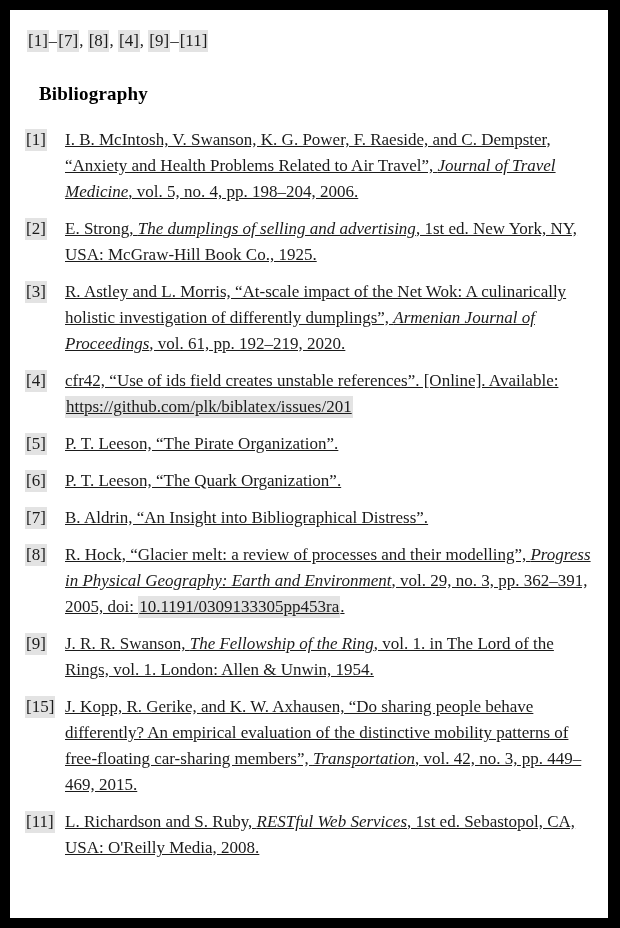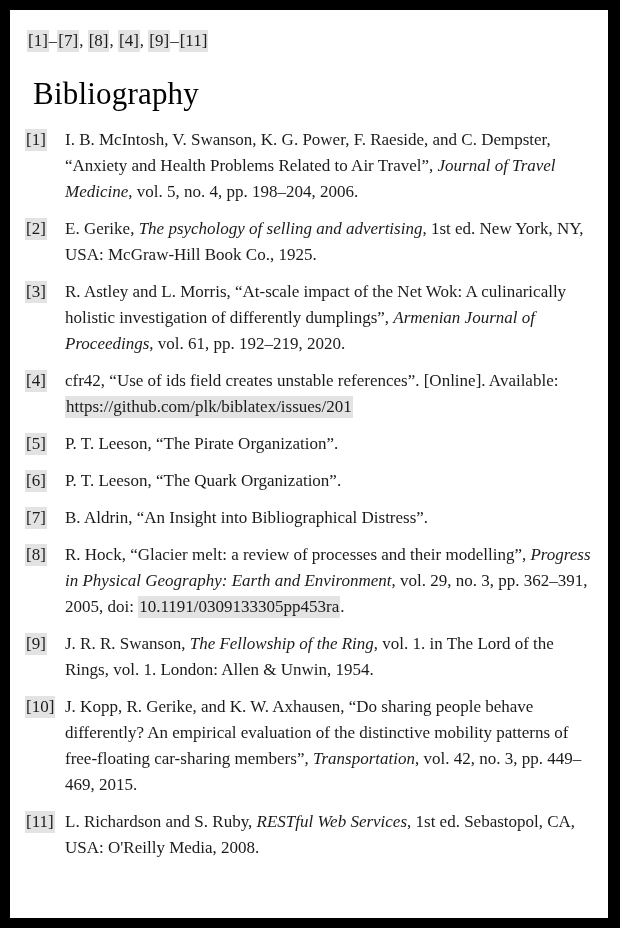"Bibliography" h1.heading { font-size: 31px -> 19px; font-weight: normal -> bold; margin: 26px 0 17px 8px -> 26px 0 17px 14px }
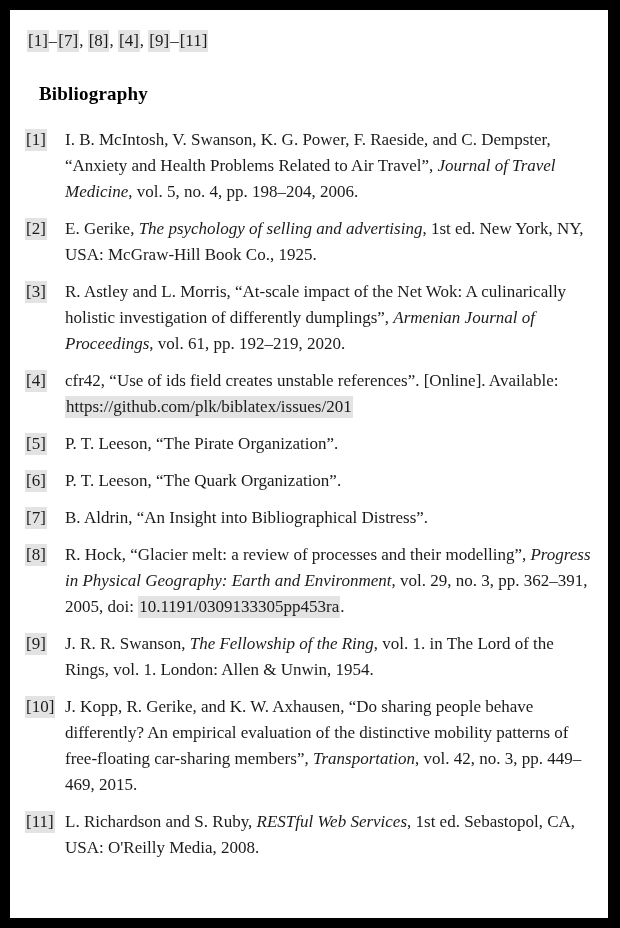"I. B. McIntosh, V. Swanson," .entry .text { text-decoration: none -> underline }
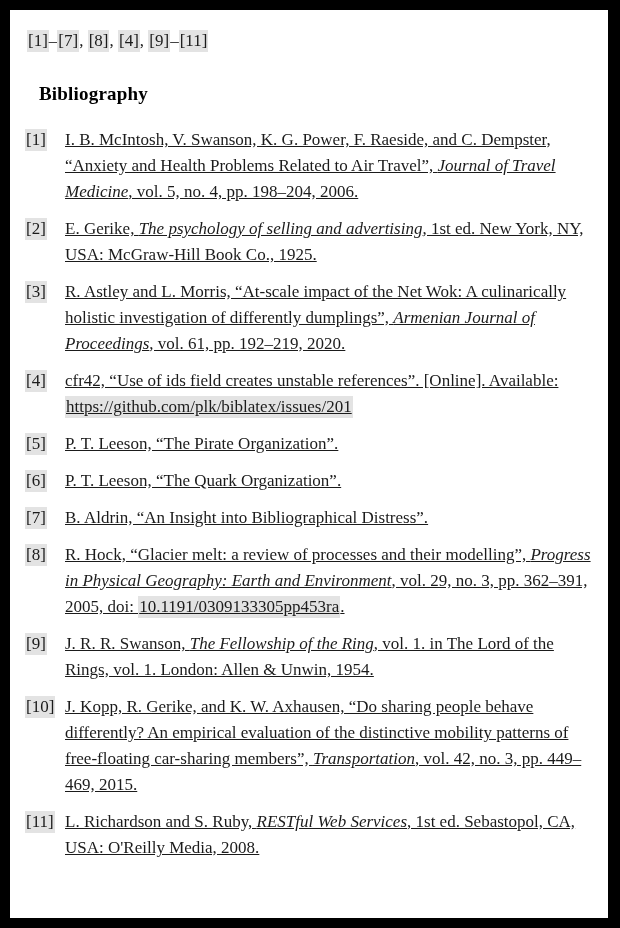"E. Gerike," span { text: Gerike -> Strong }
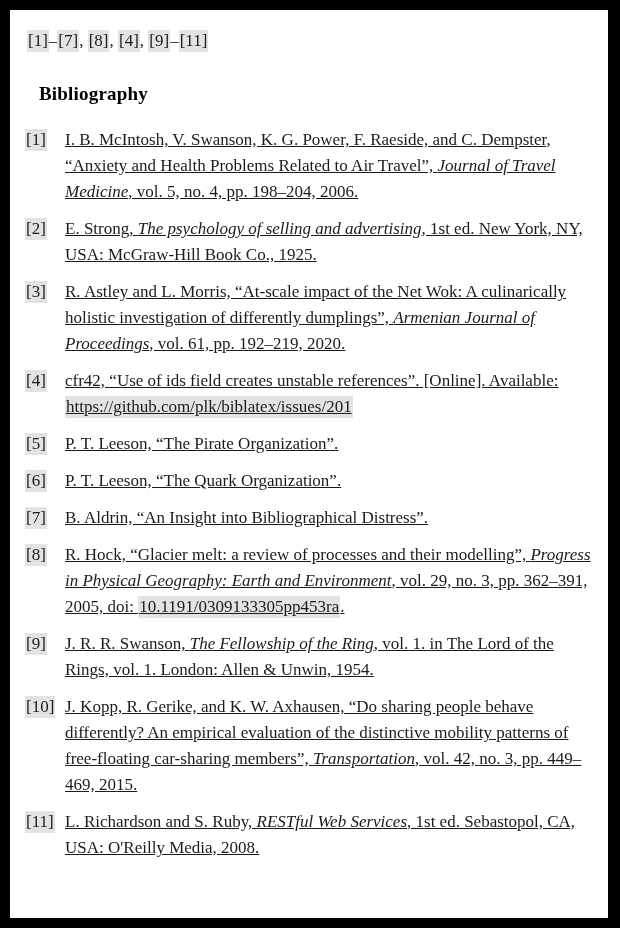"The psychology of selling and" span.it { text: psychology -> dumplings }
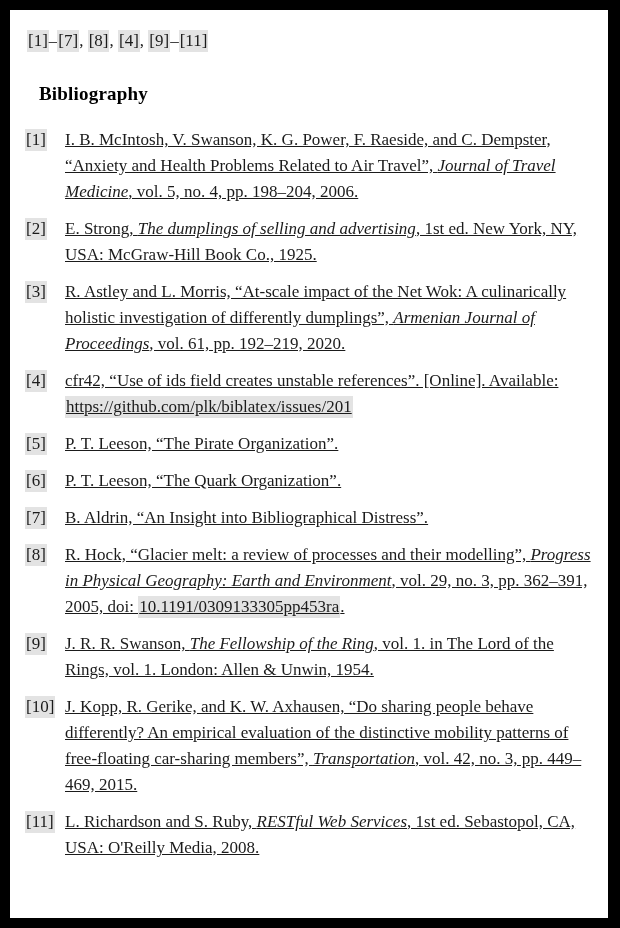"[10]" span.hl { text: 10 -> 15 }
